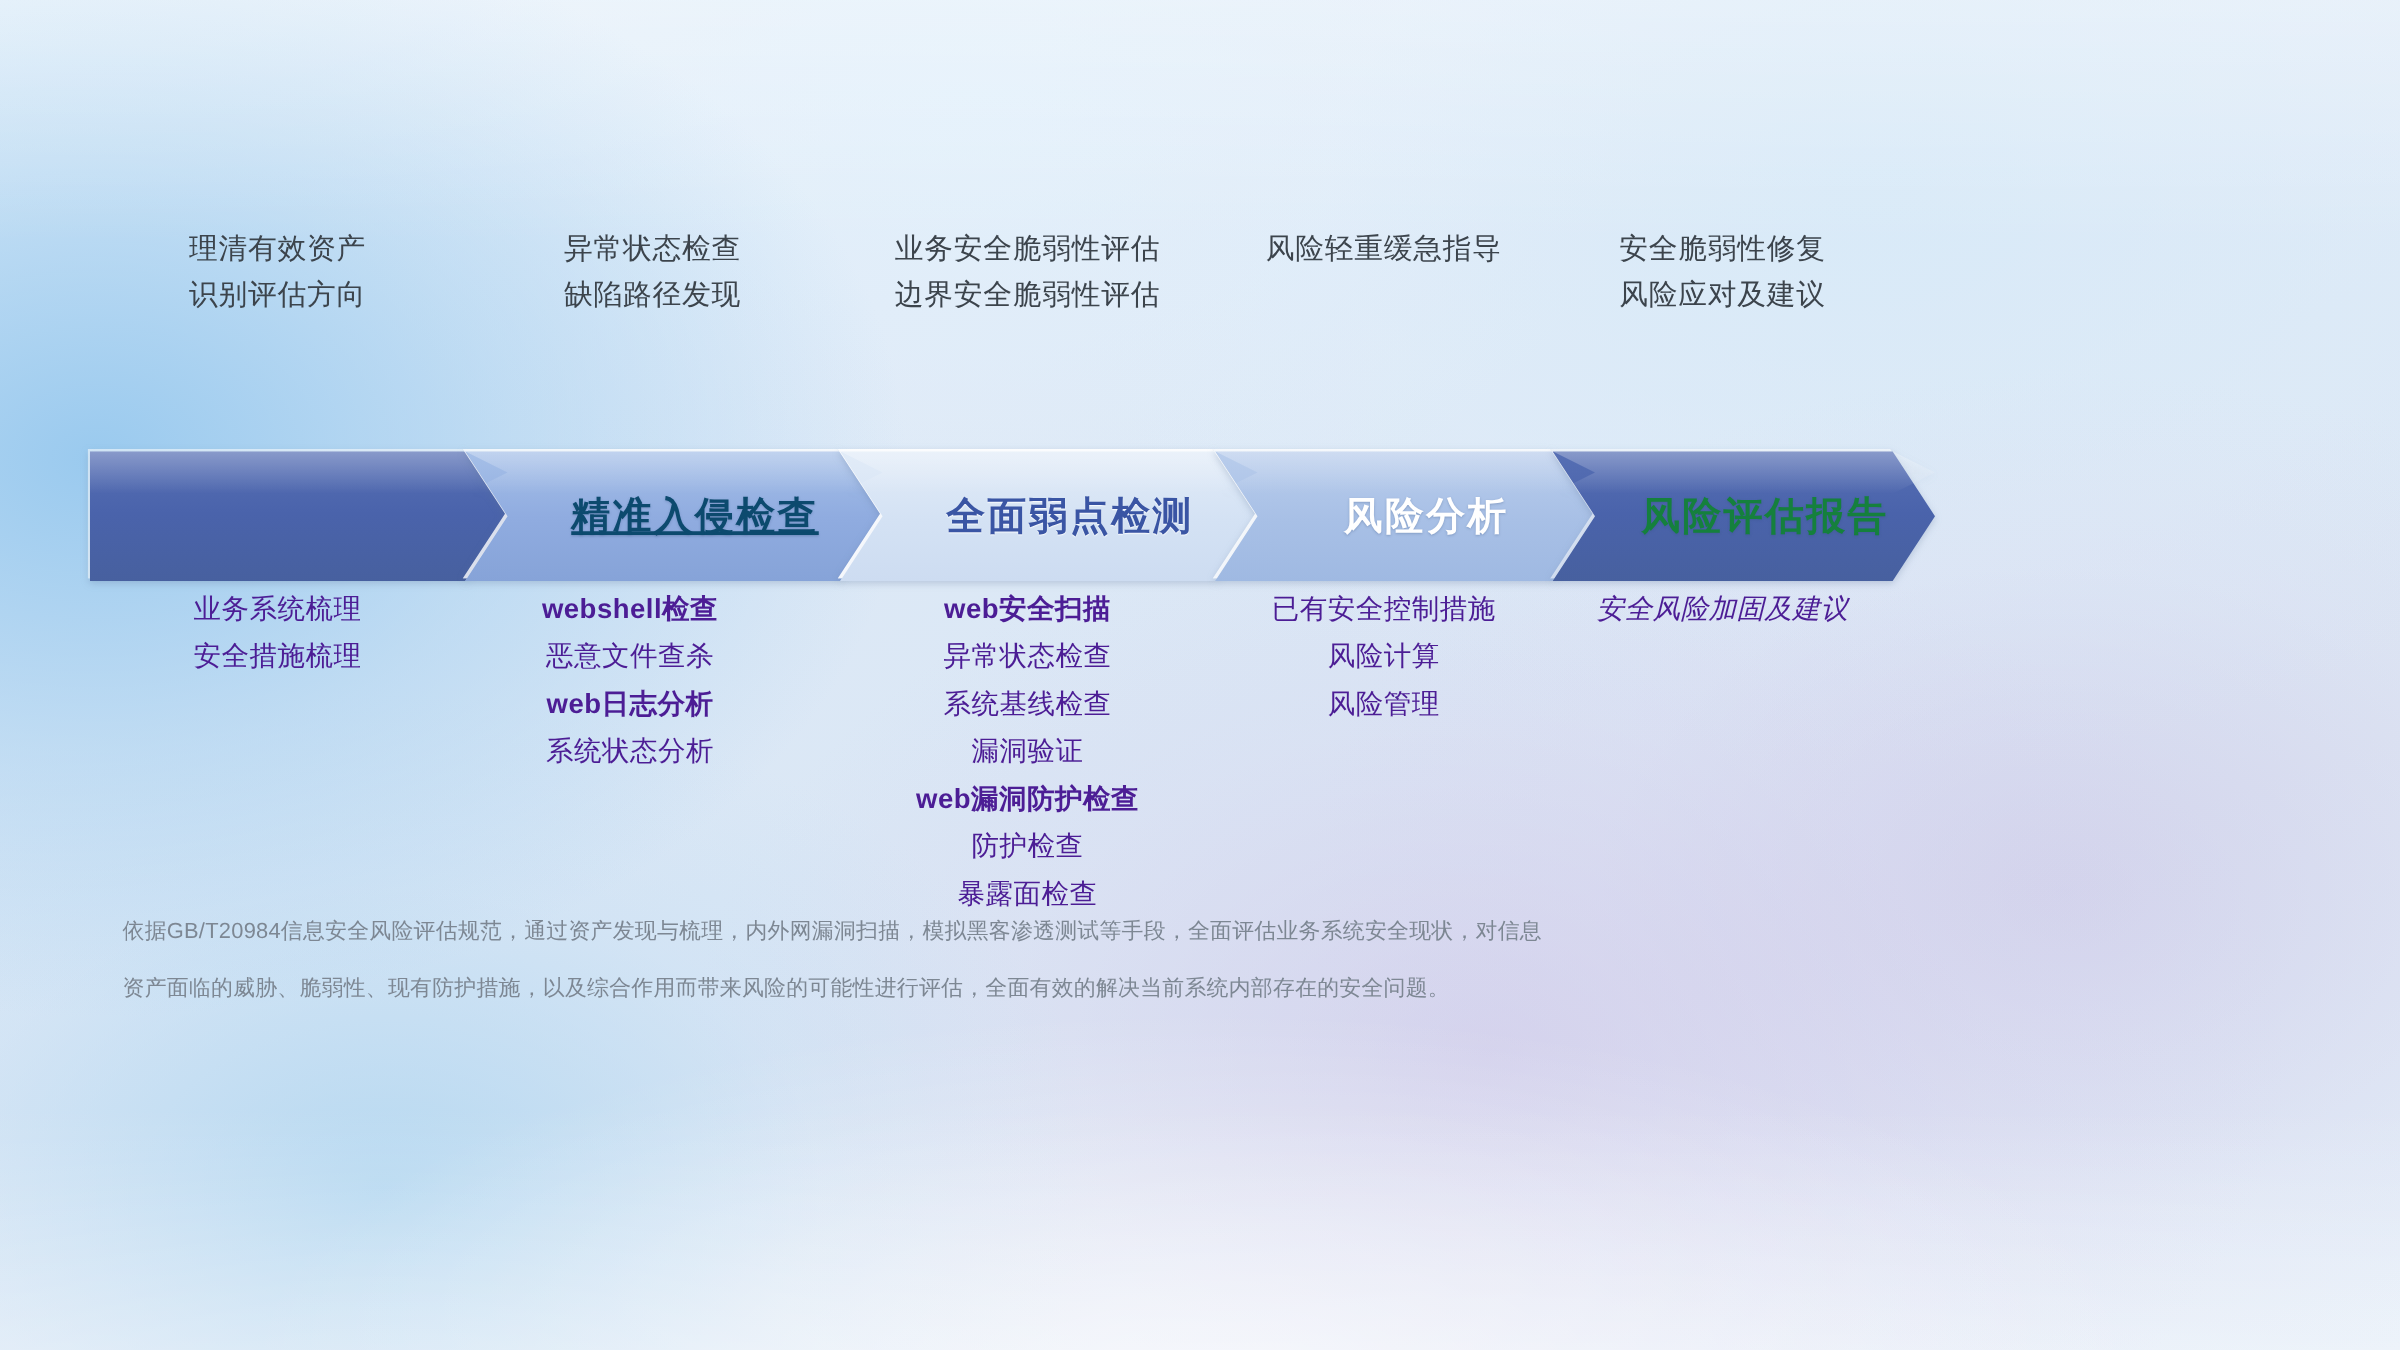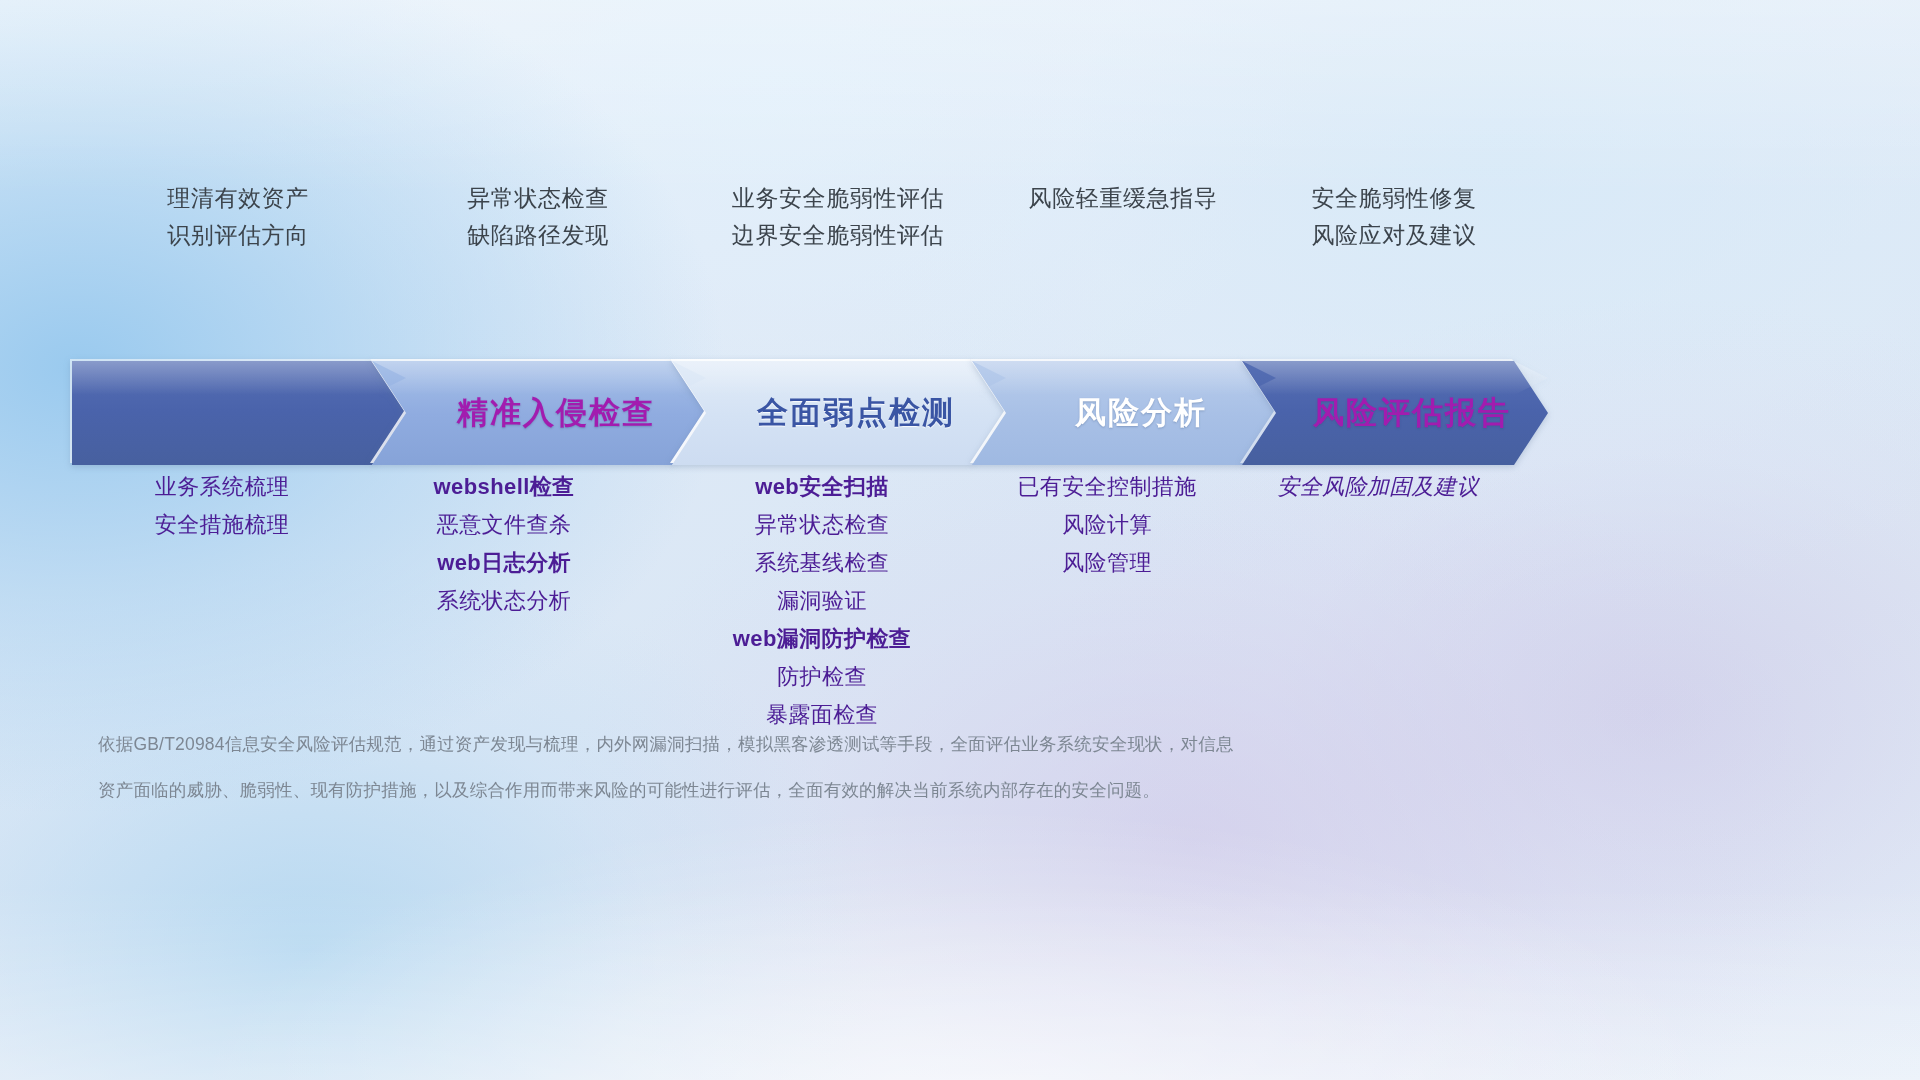"理清有效资产" .toprow { left: 16px -> 0 }
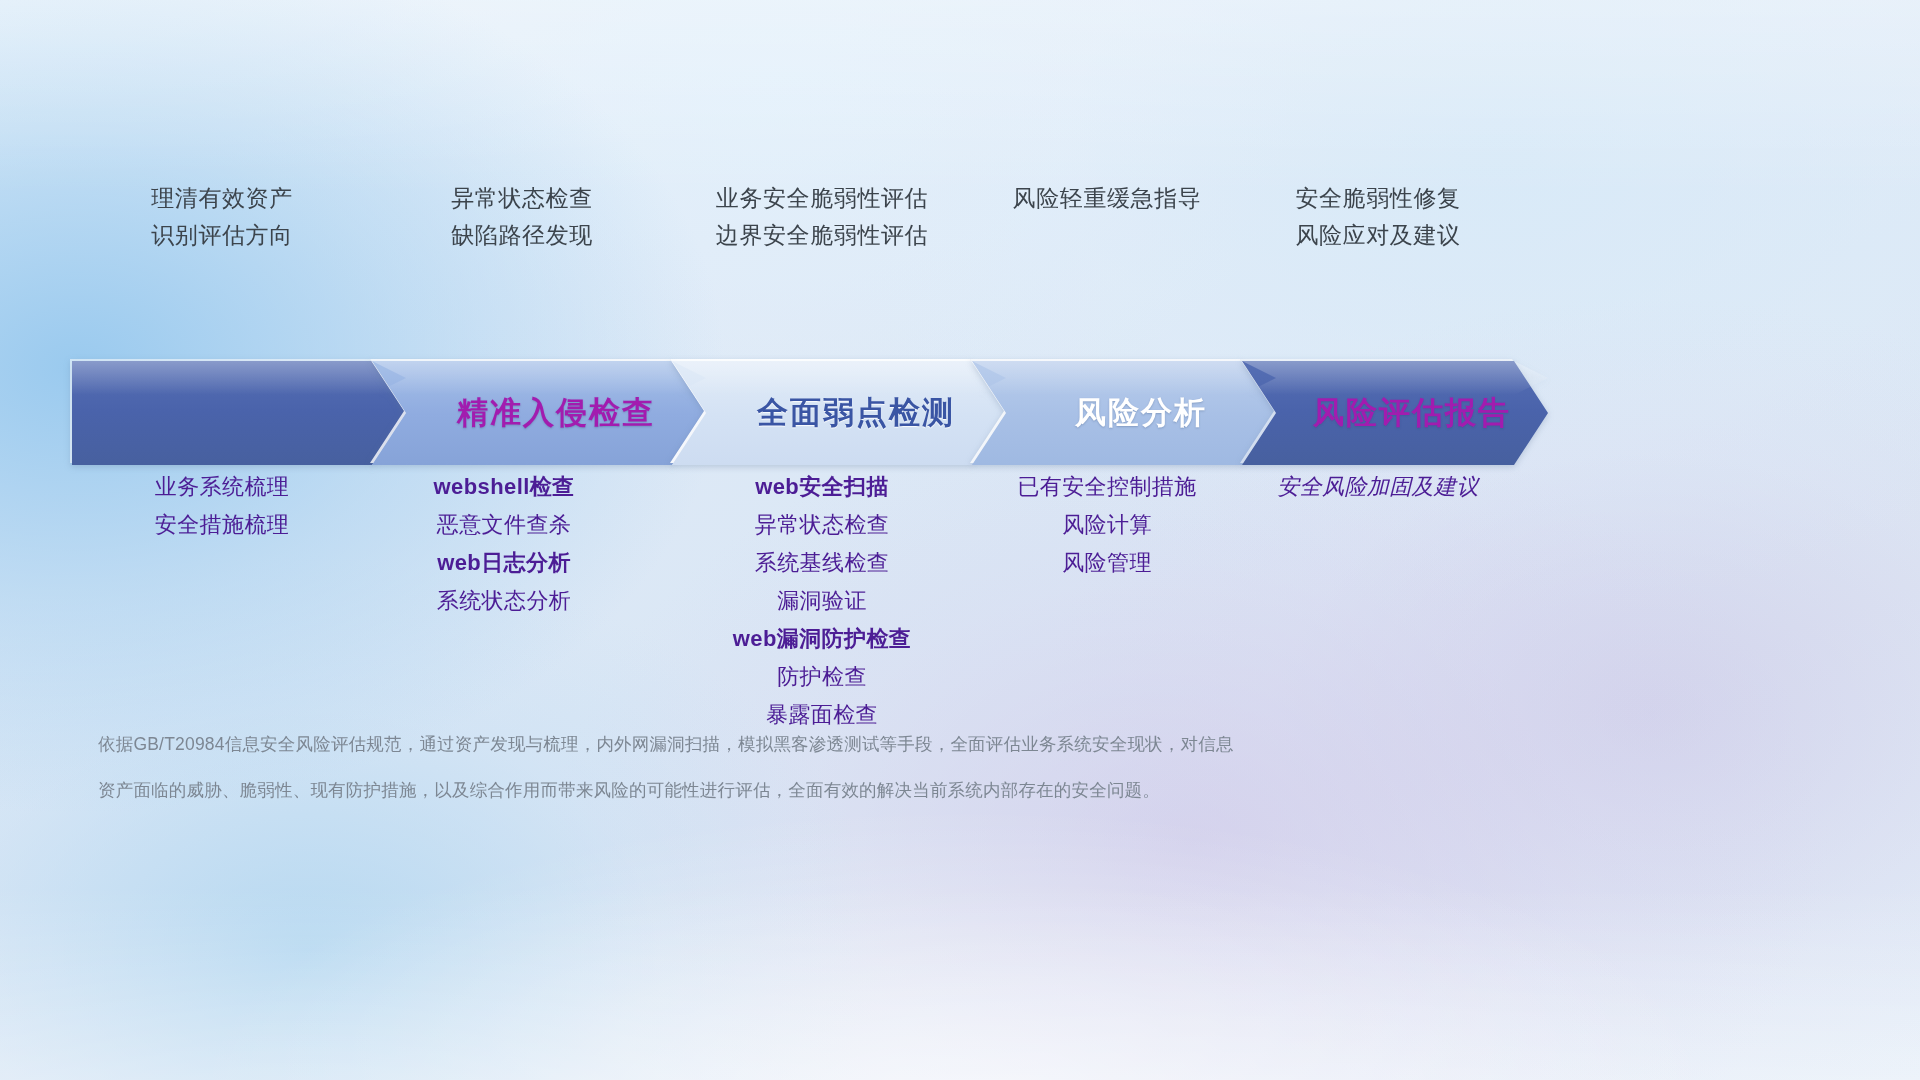"精准入侵检查" div.lbl { color: #a21caf -> #0c4a6e; text-decoration: none -> underline }
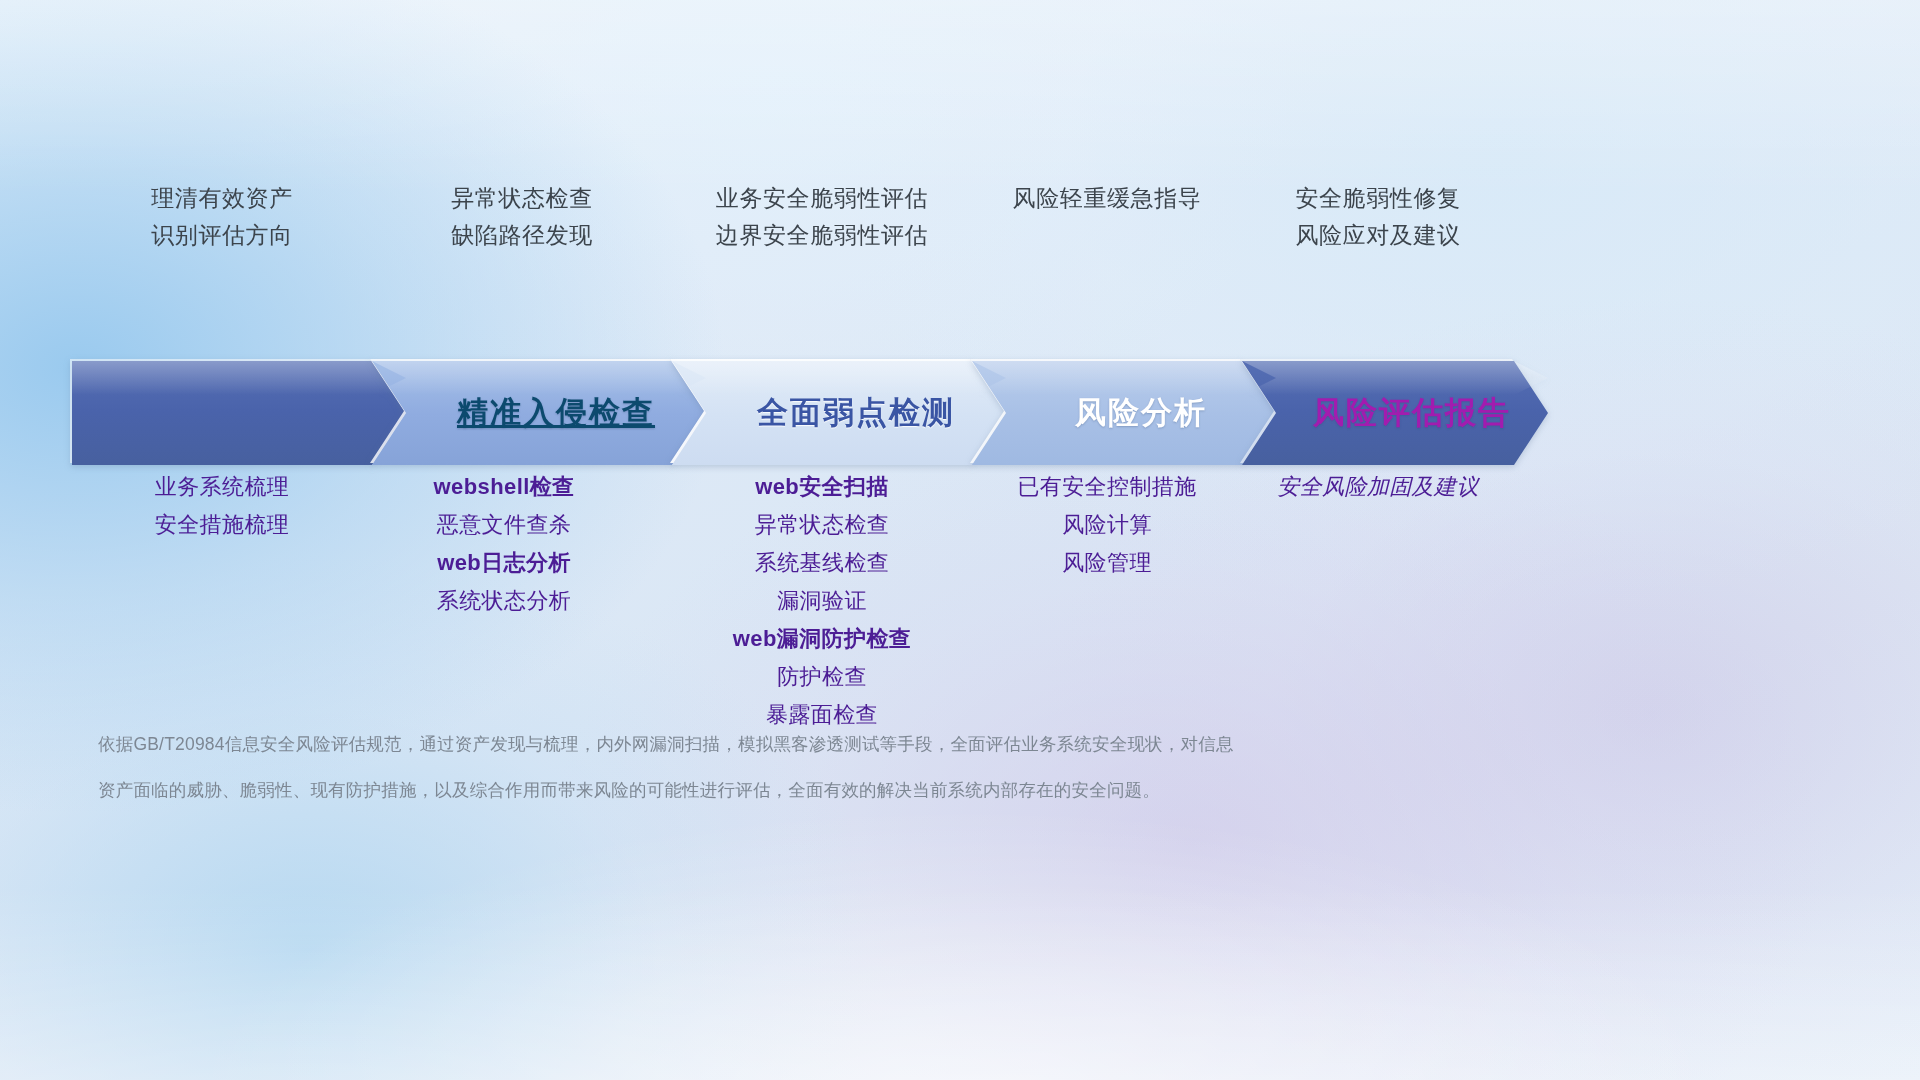"风险评估报告" div.lbl { color: #a21caf -> #15803d }
